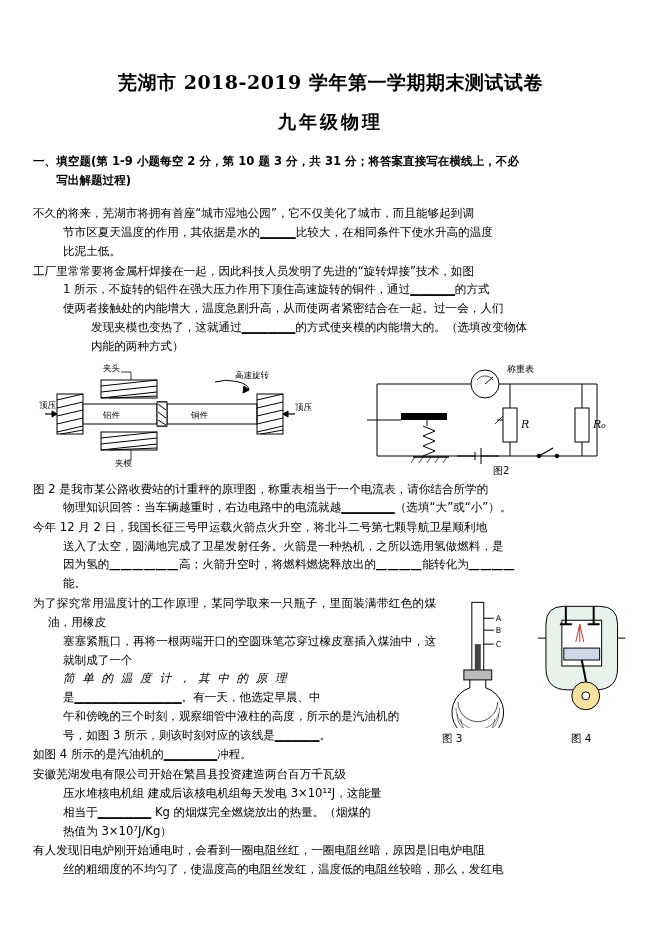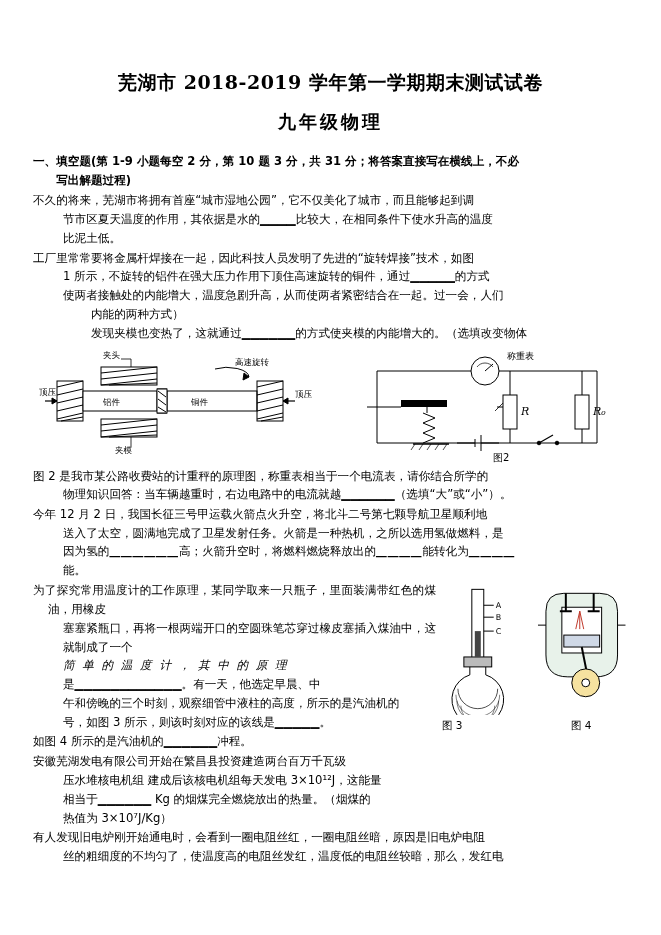"一、填空题(第 1-9 小题每空 2 分，第" .section-head { margin-bottom: 1px -> 14px }
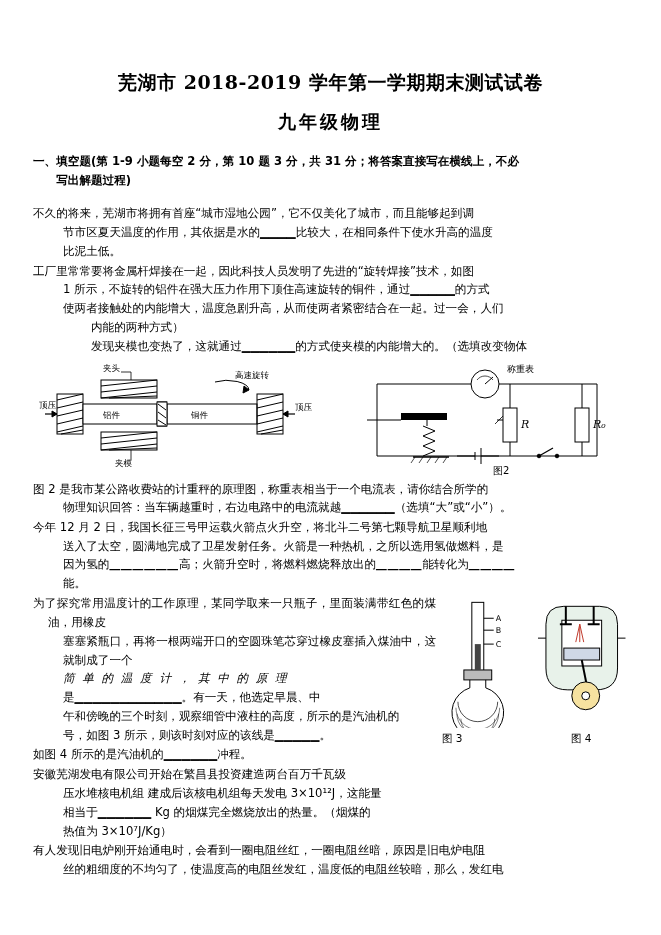"内能的两种方式）" div { order: before "发现夹模也变热了，这就通过▁▁▁▁▁▁的方式使夹模的内能增大的。（选填改变物体" -> after "发现夹模也变热了，这就通过▁▁▁▁▁▁的方式使夹模的内能增大的。（选填改变物体" }
